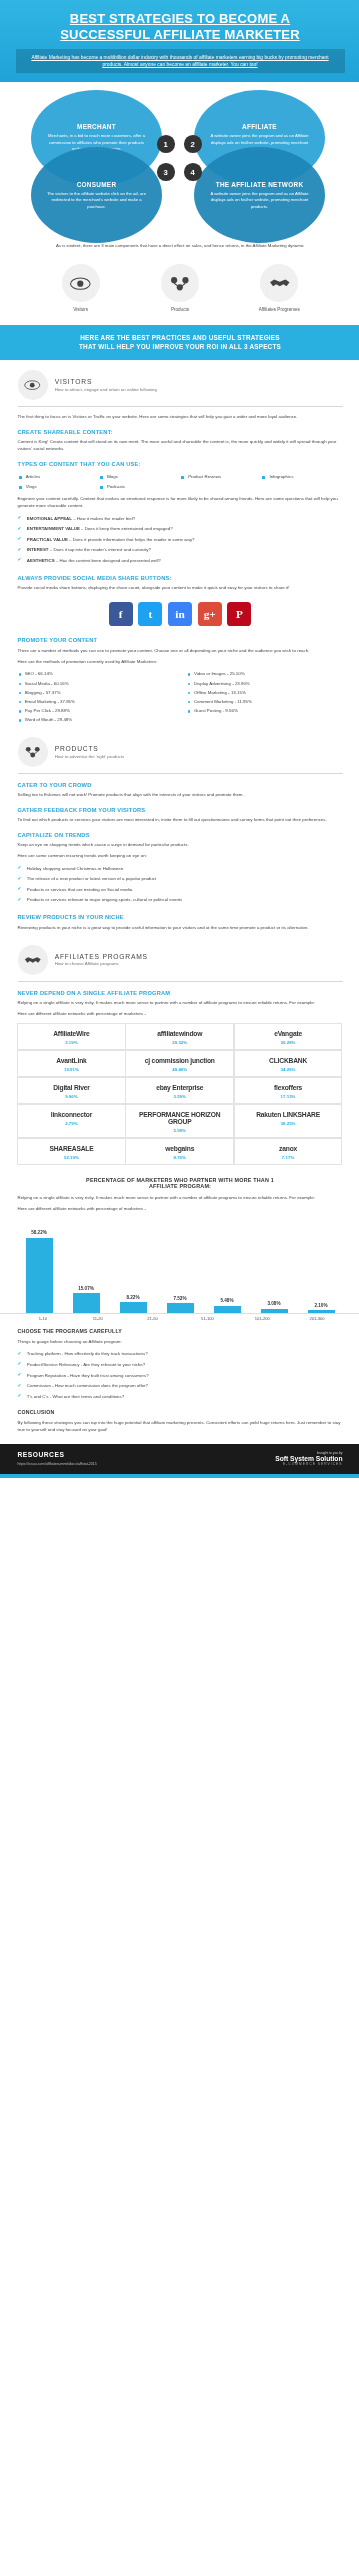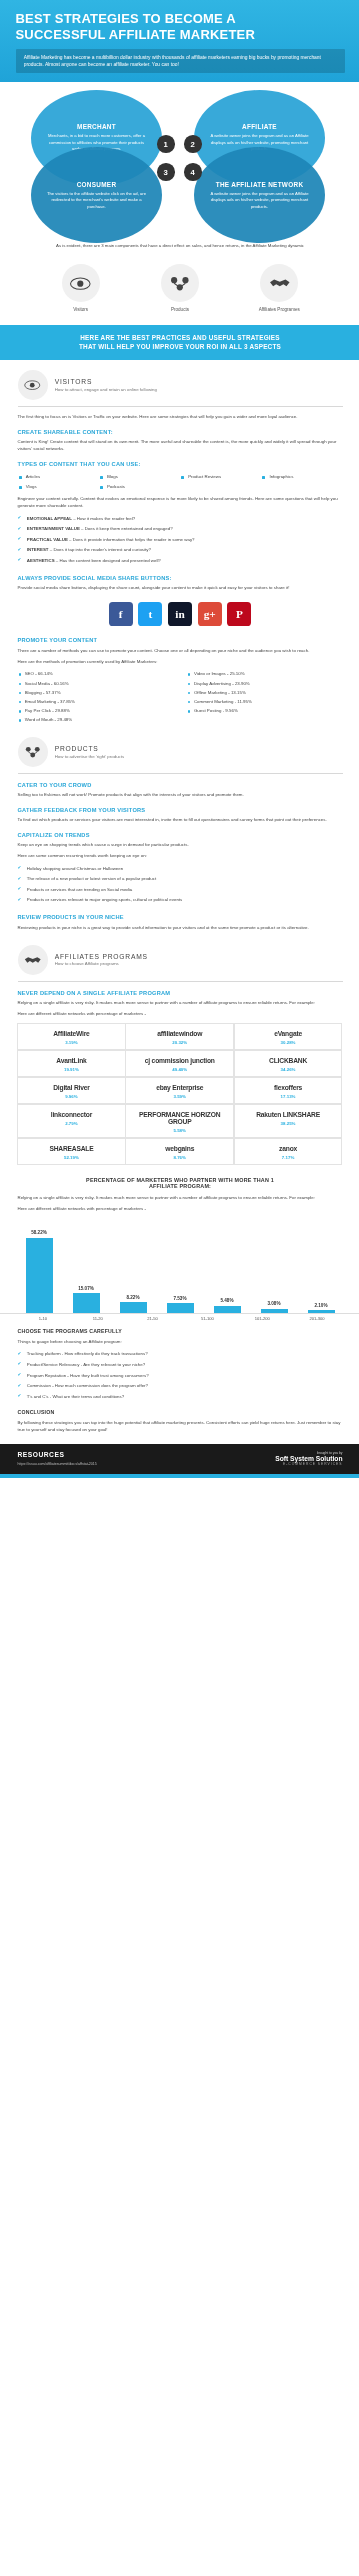"BEST STRATEGIES TO BECOME A" .header { text-align: none -> center; text-decoration: none -> underline }
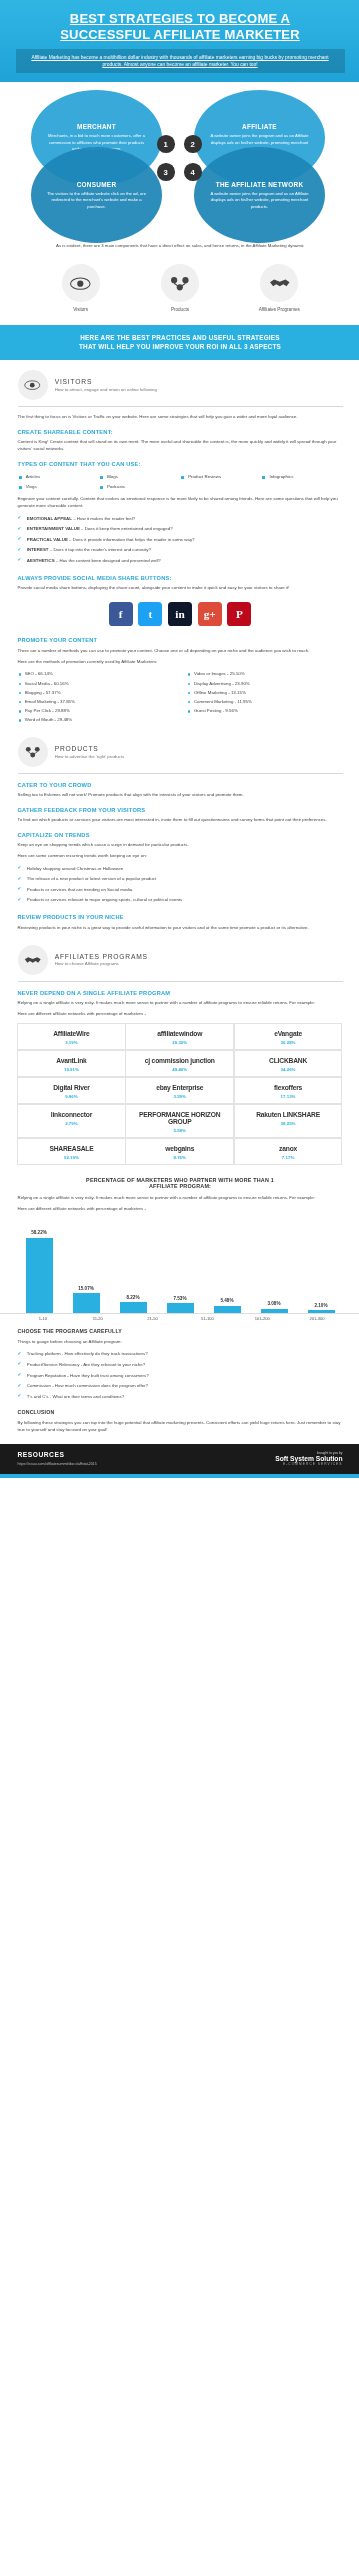"in" div.sicon { background: #0f172a -> #3b82f6 }
